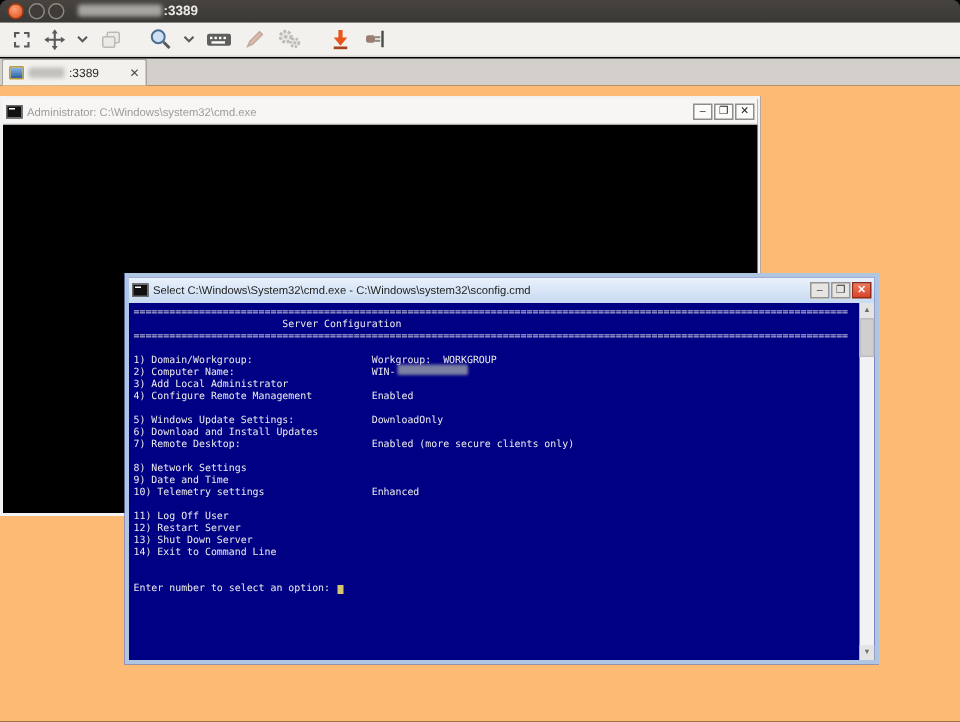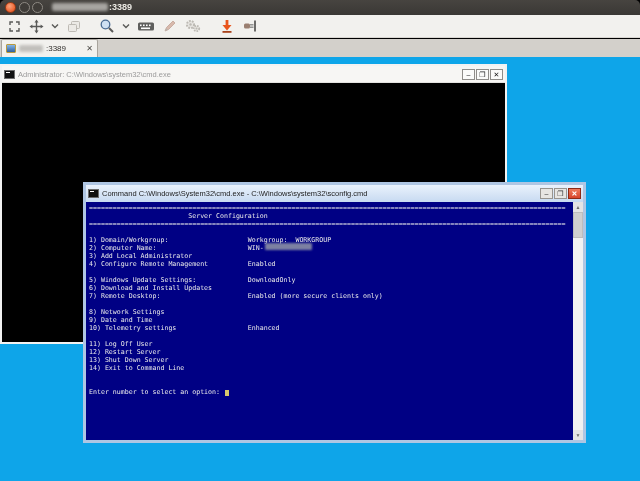"Administrator:" #desktop { background: #0ea5e9 -> #fdba74 }
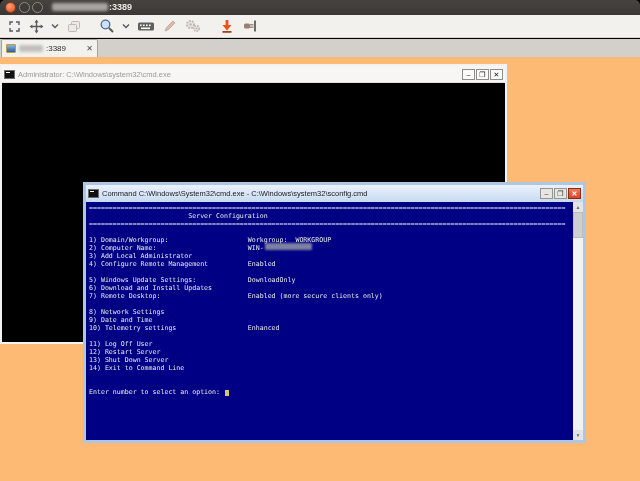"Command C:\Windows\System32\cmd.exe -" span { text: Command -> Select }
